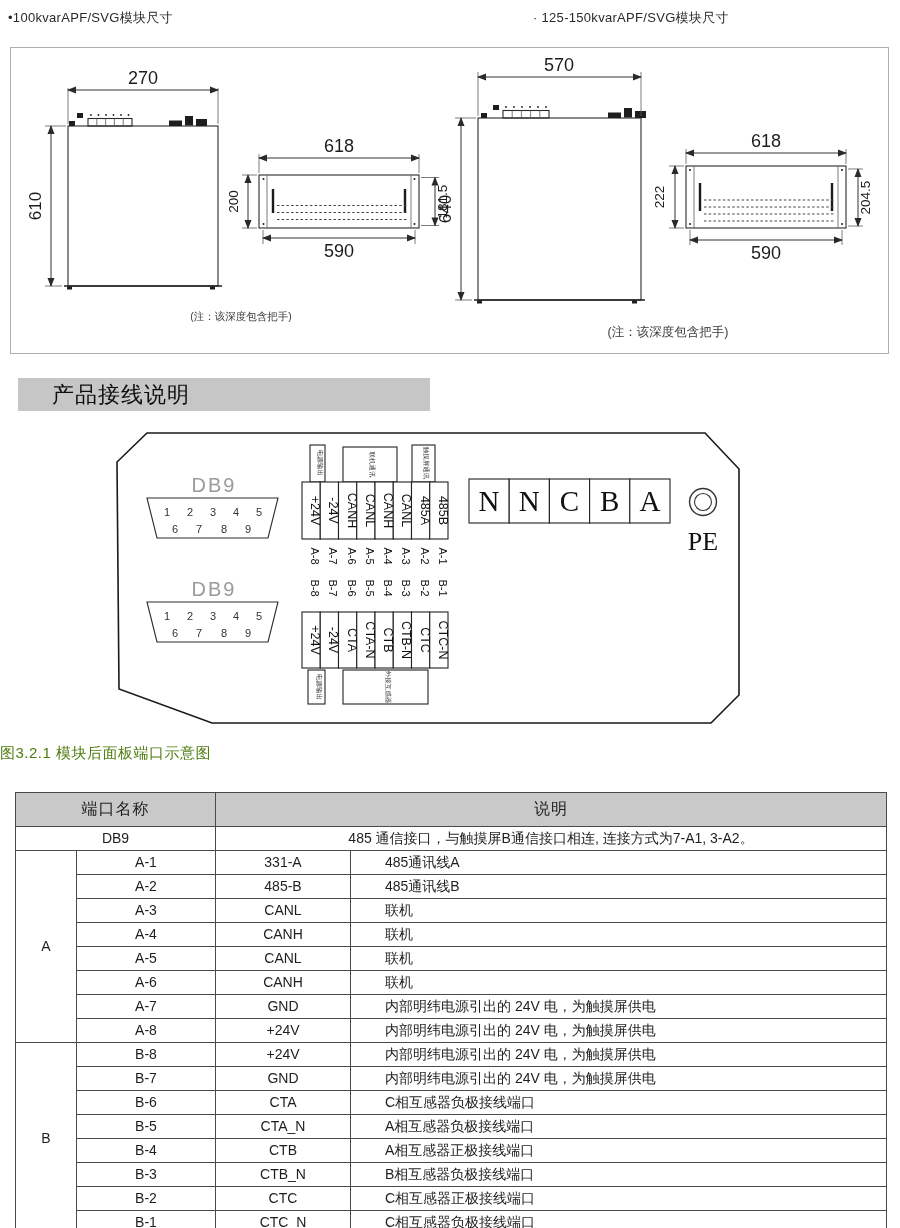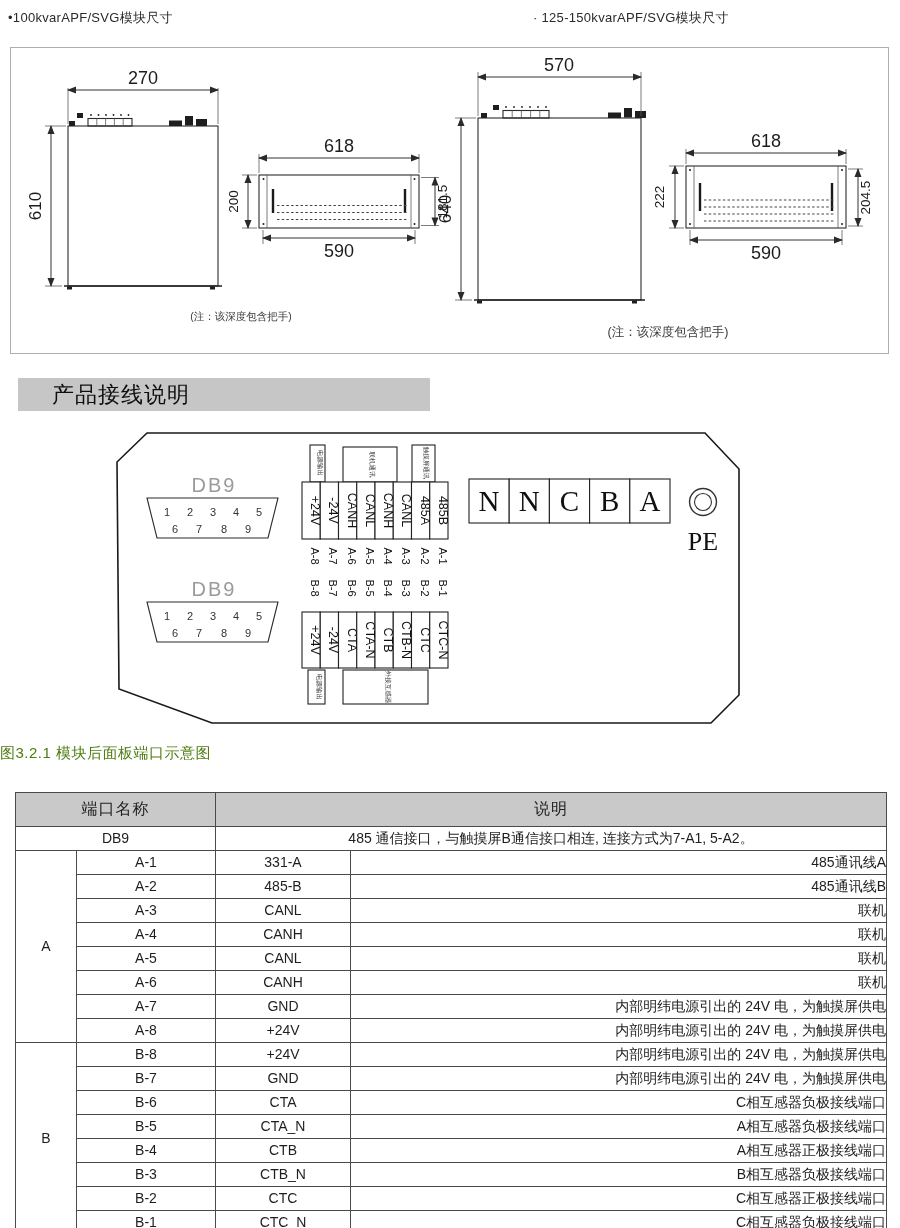"485 通信接口，与触摸屏B通信接口相连, 连接方式为7-A1, 5-A2。" td.c-center { text: 5-A2 -> 3-A2 }
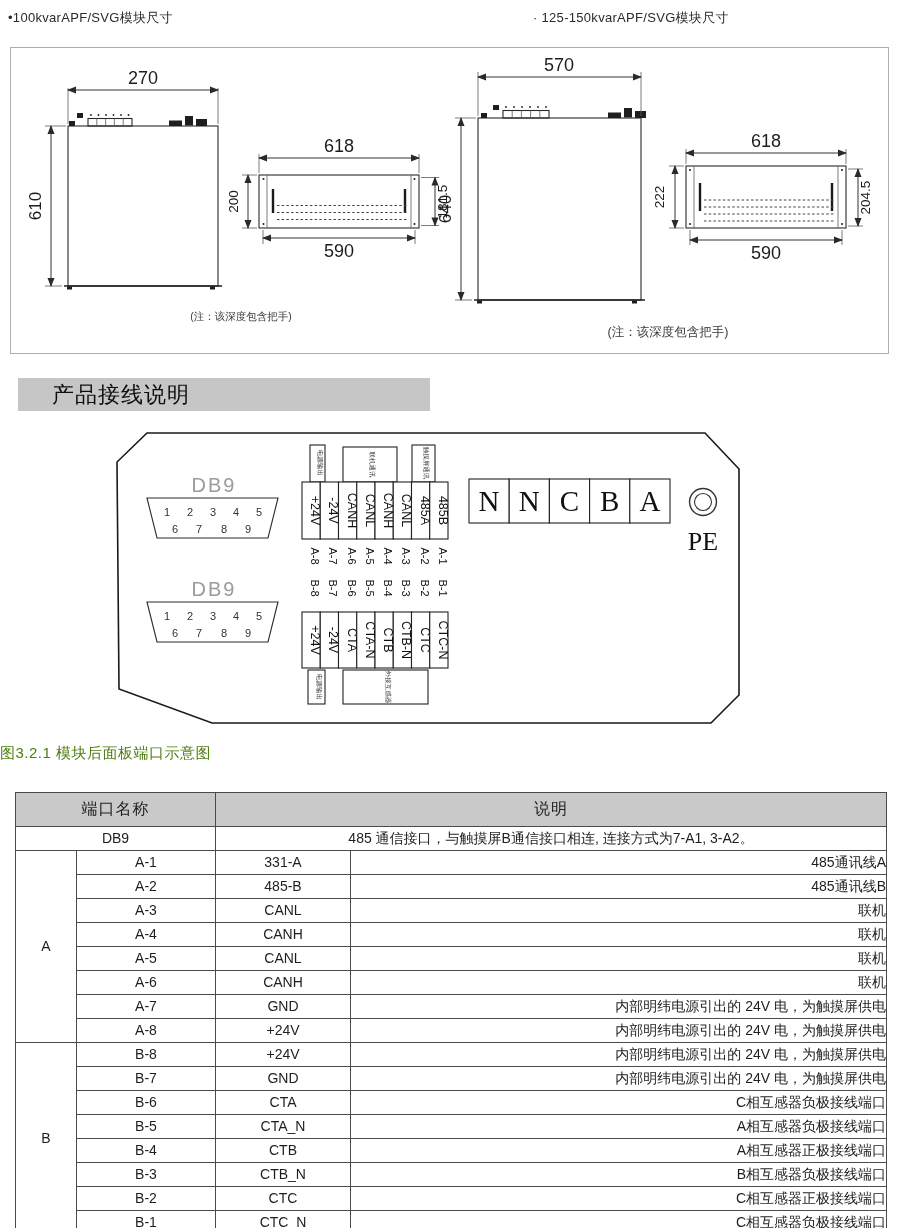"485通讯线A" .c-desc { text-align: right -> left }
